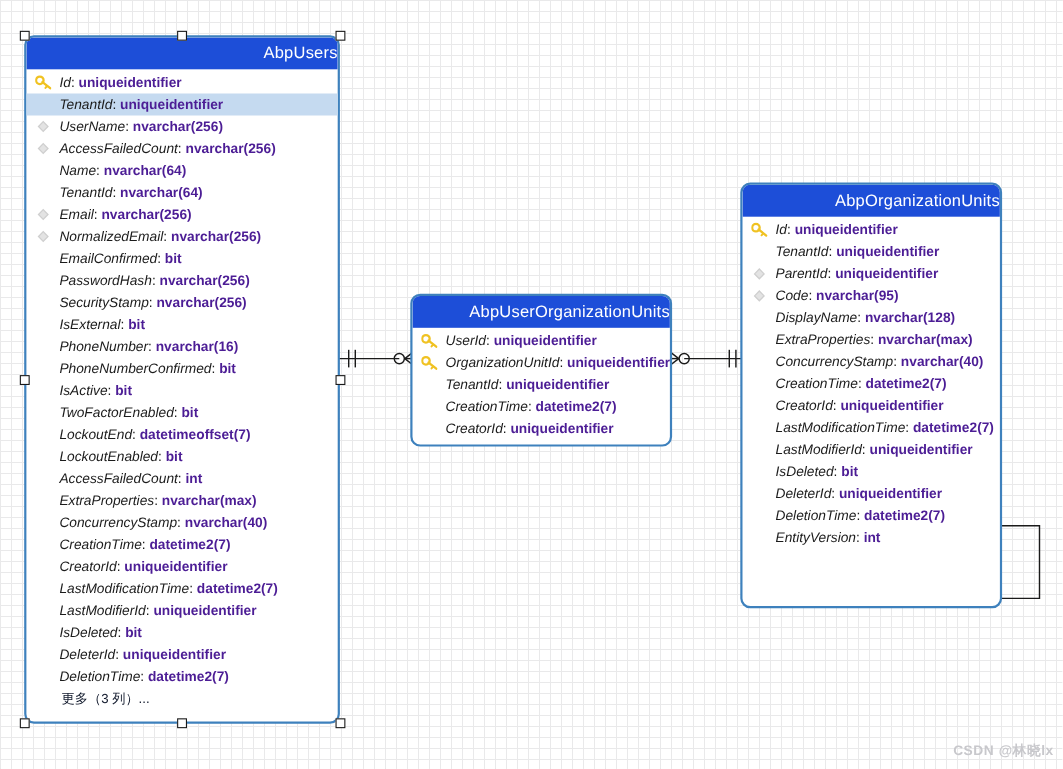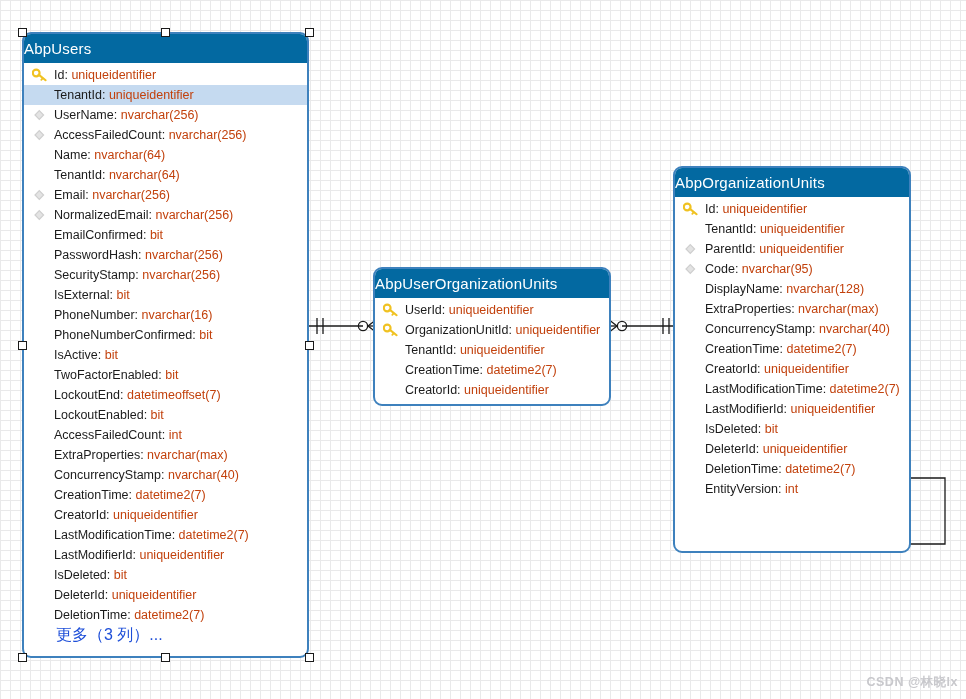"AbpUsers" .entity-header { background: #0369a1 -> #1d4ed8; text-align: left -> right }
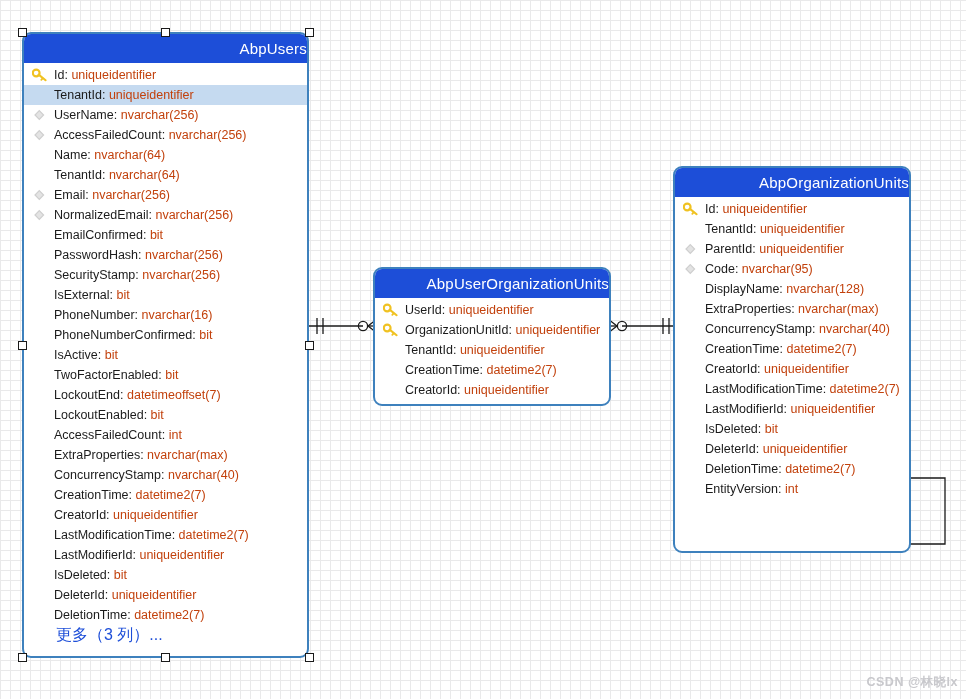"Id" .row .col-name { font-style: none -> italic }
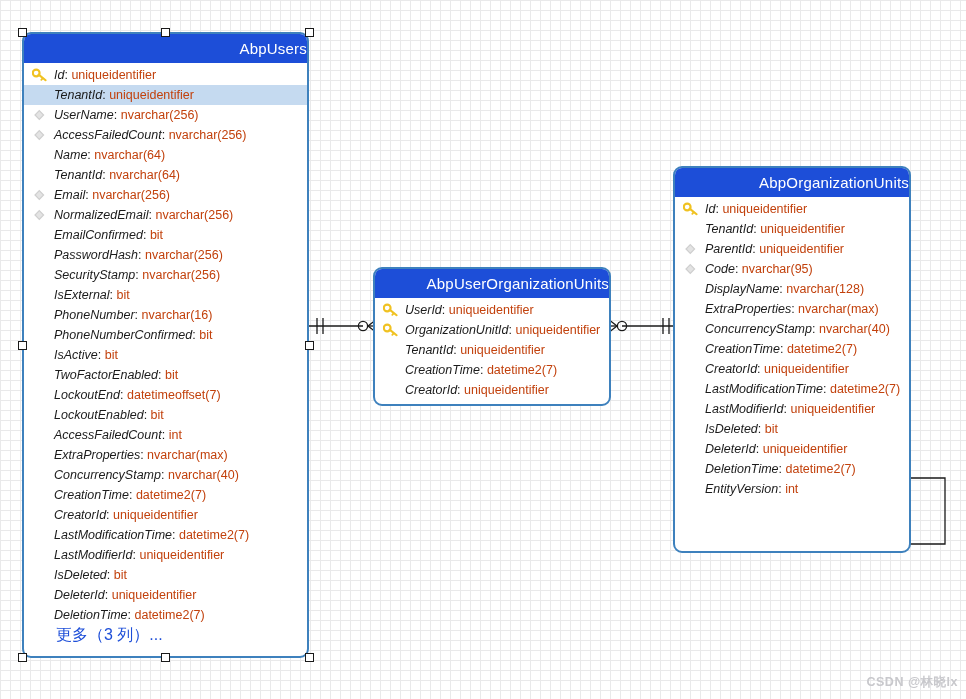"uniqueidentifier" .row .col-type { color: #c2410c -> #4c1d95; font-weight: none -> bold }
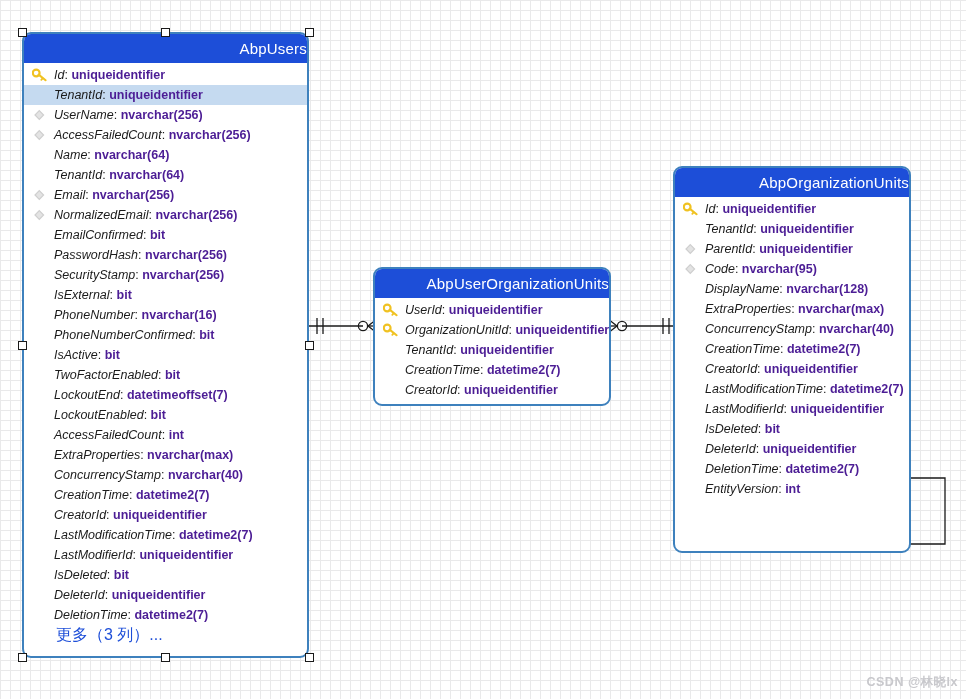"更多（3 列）..." .row.more { color: #1d4ed8 -> #0f172a; font-size: 16px -> 12px }
